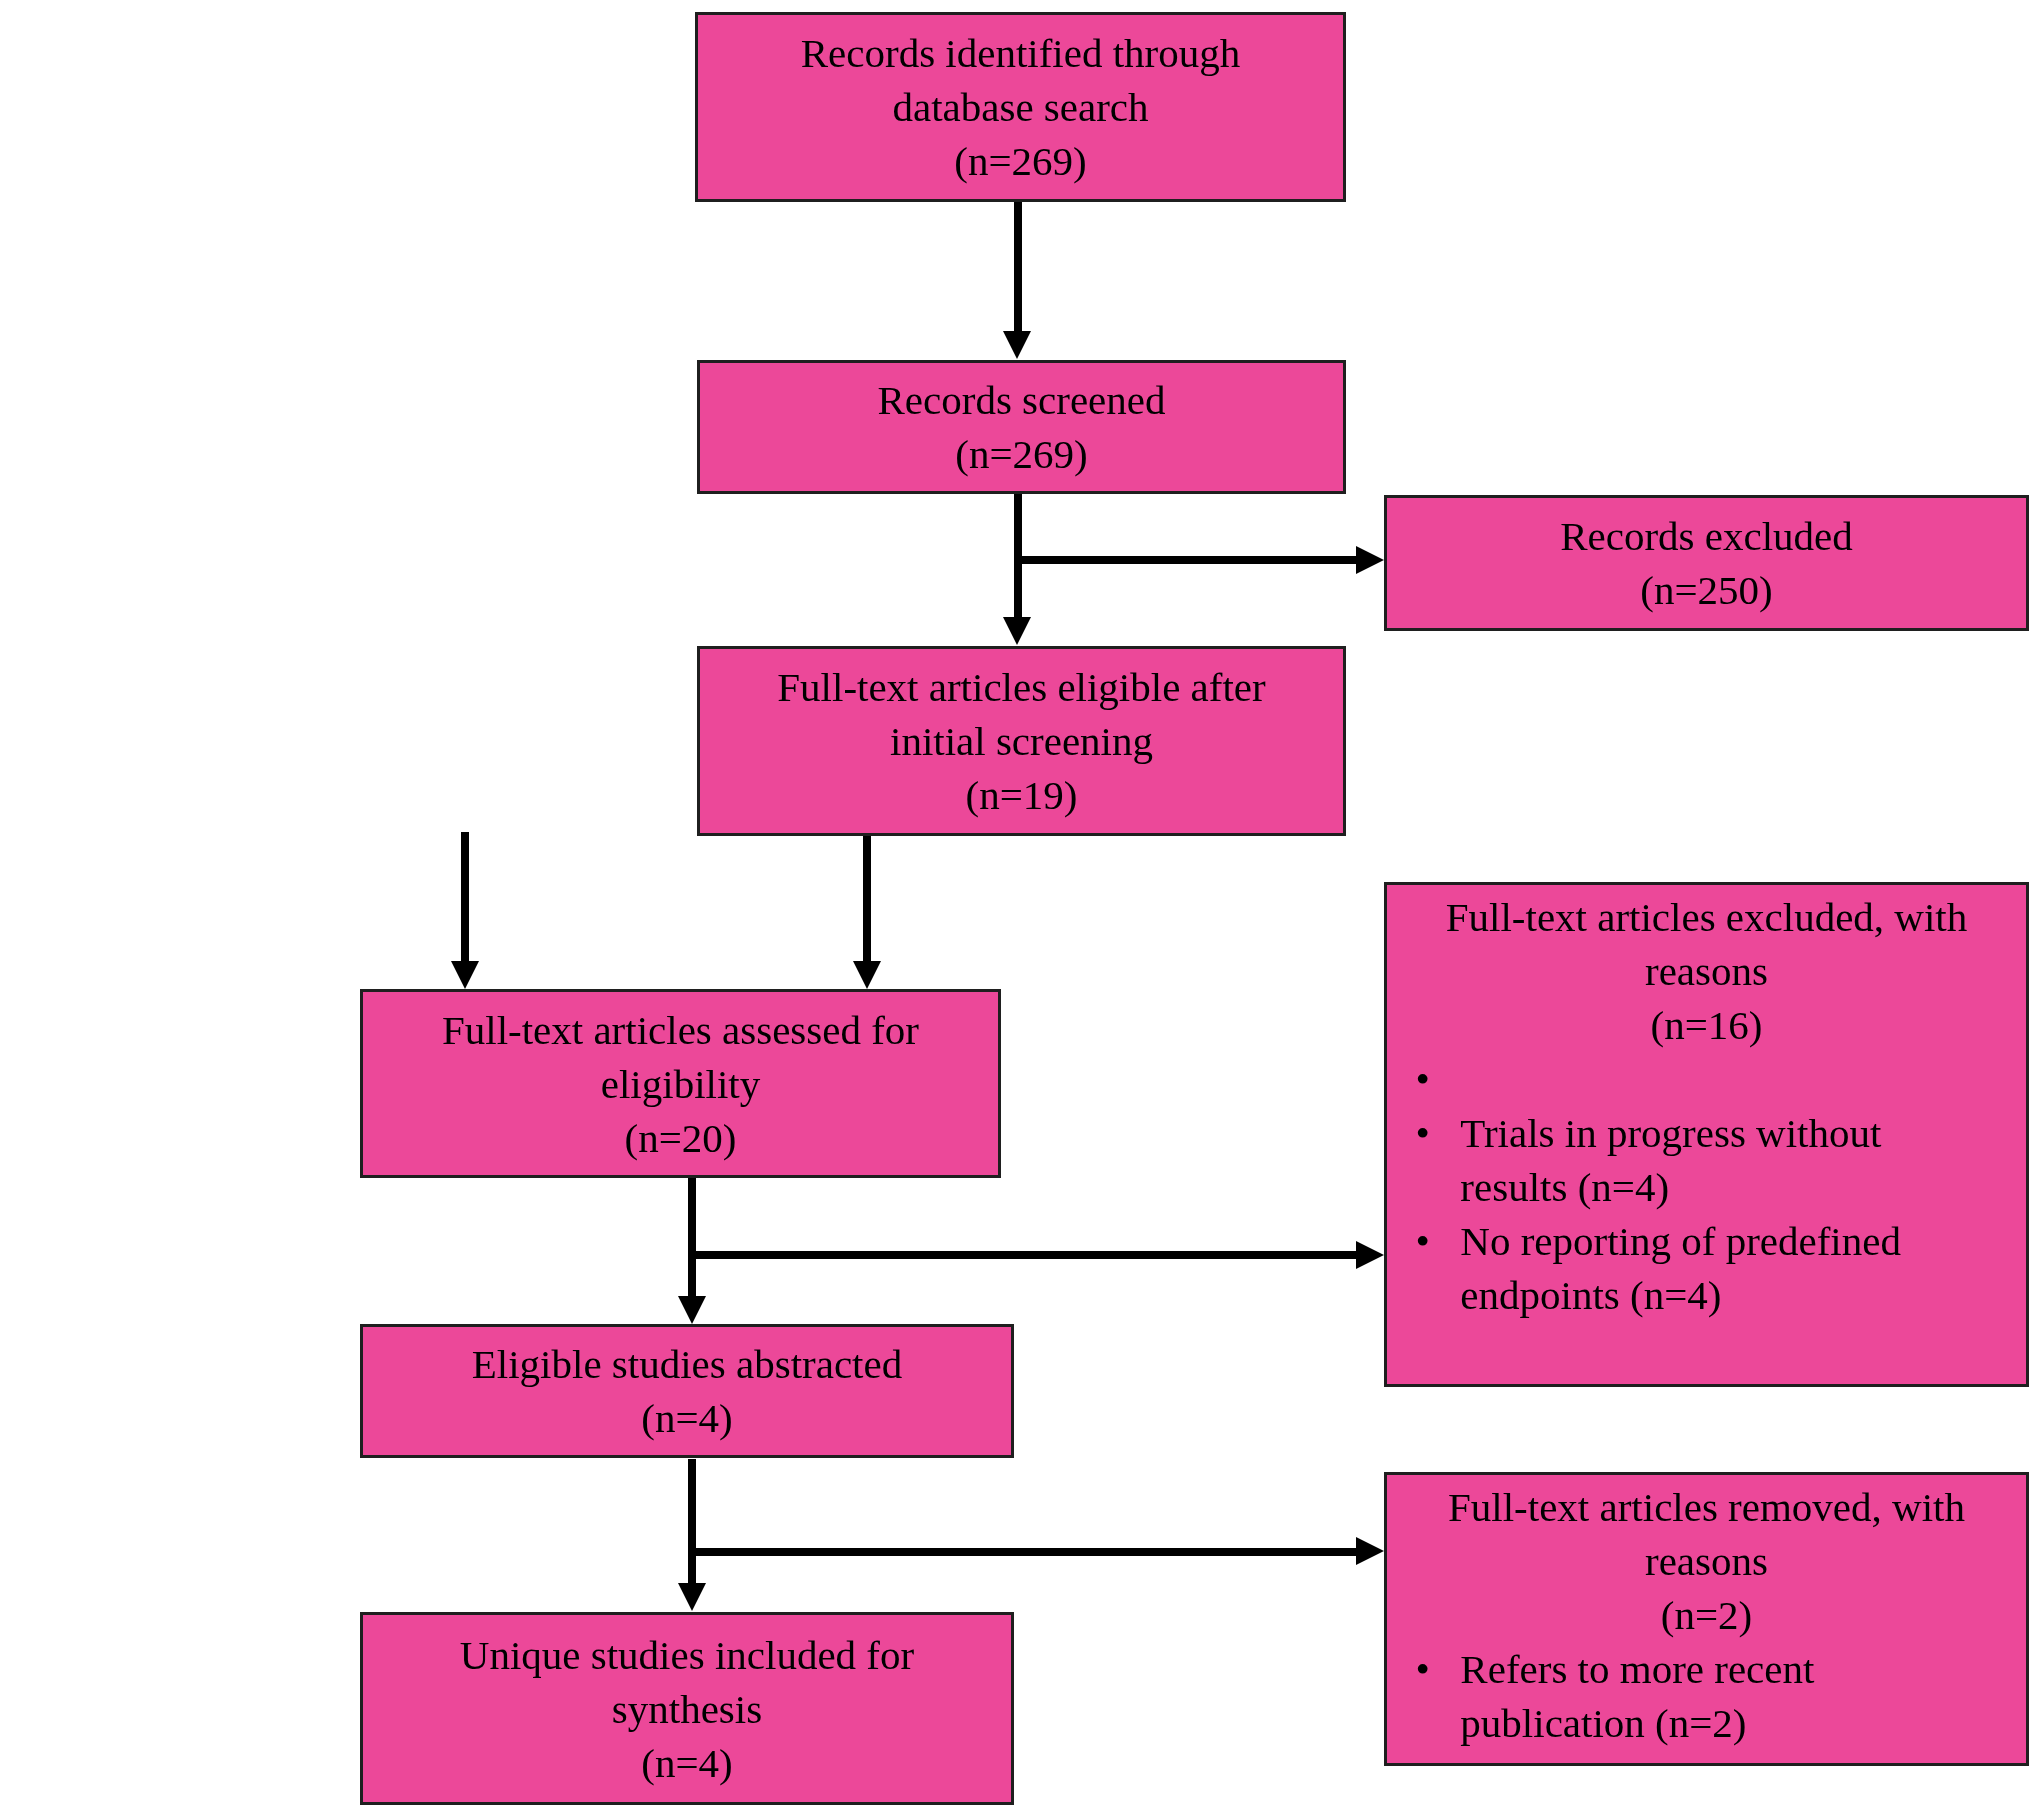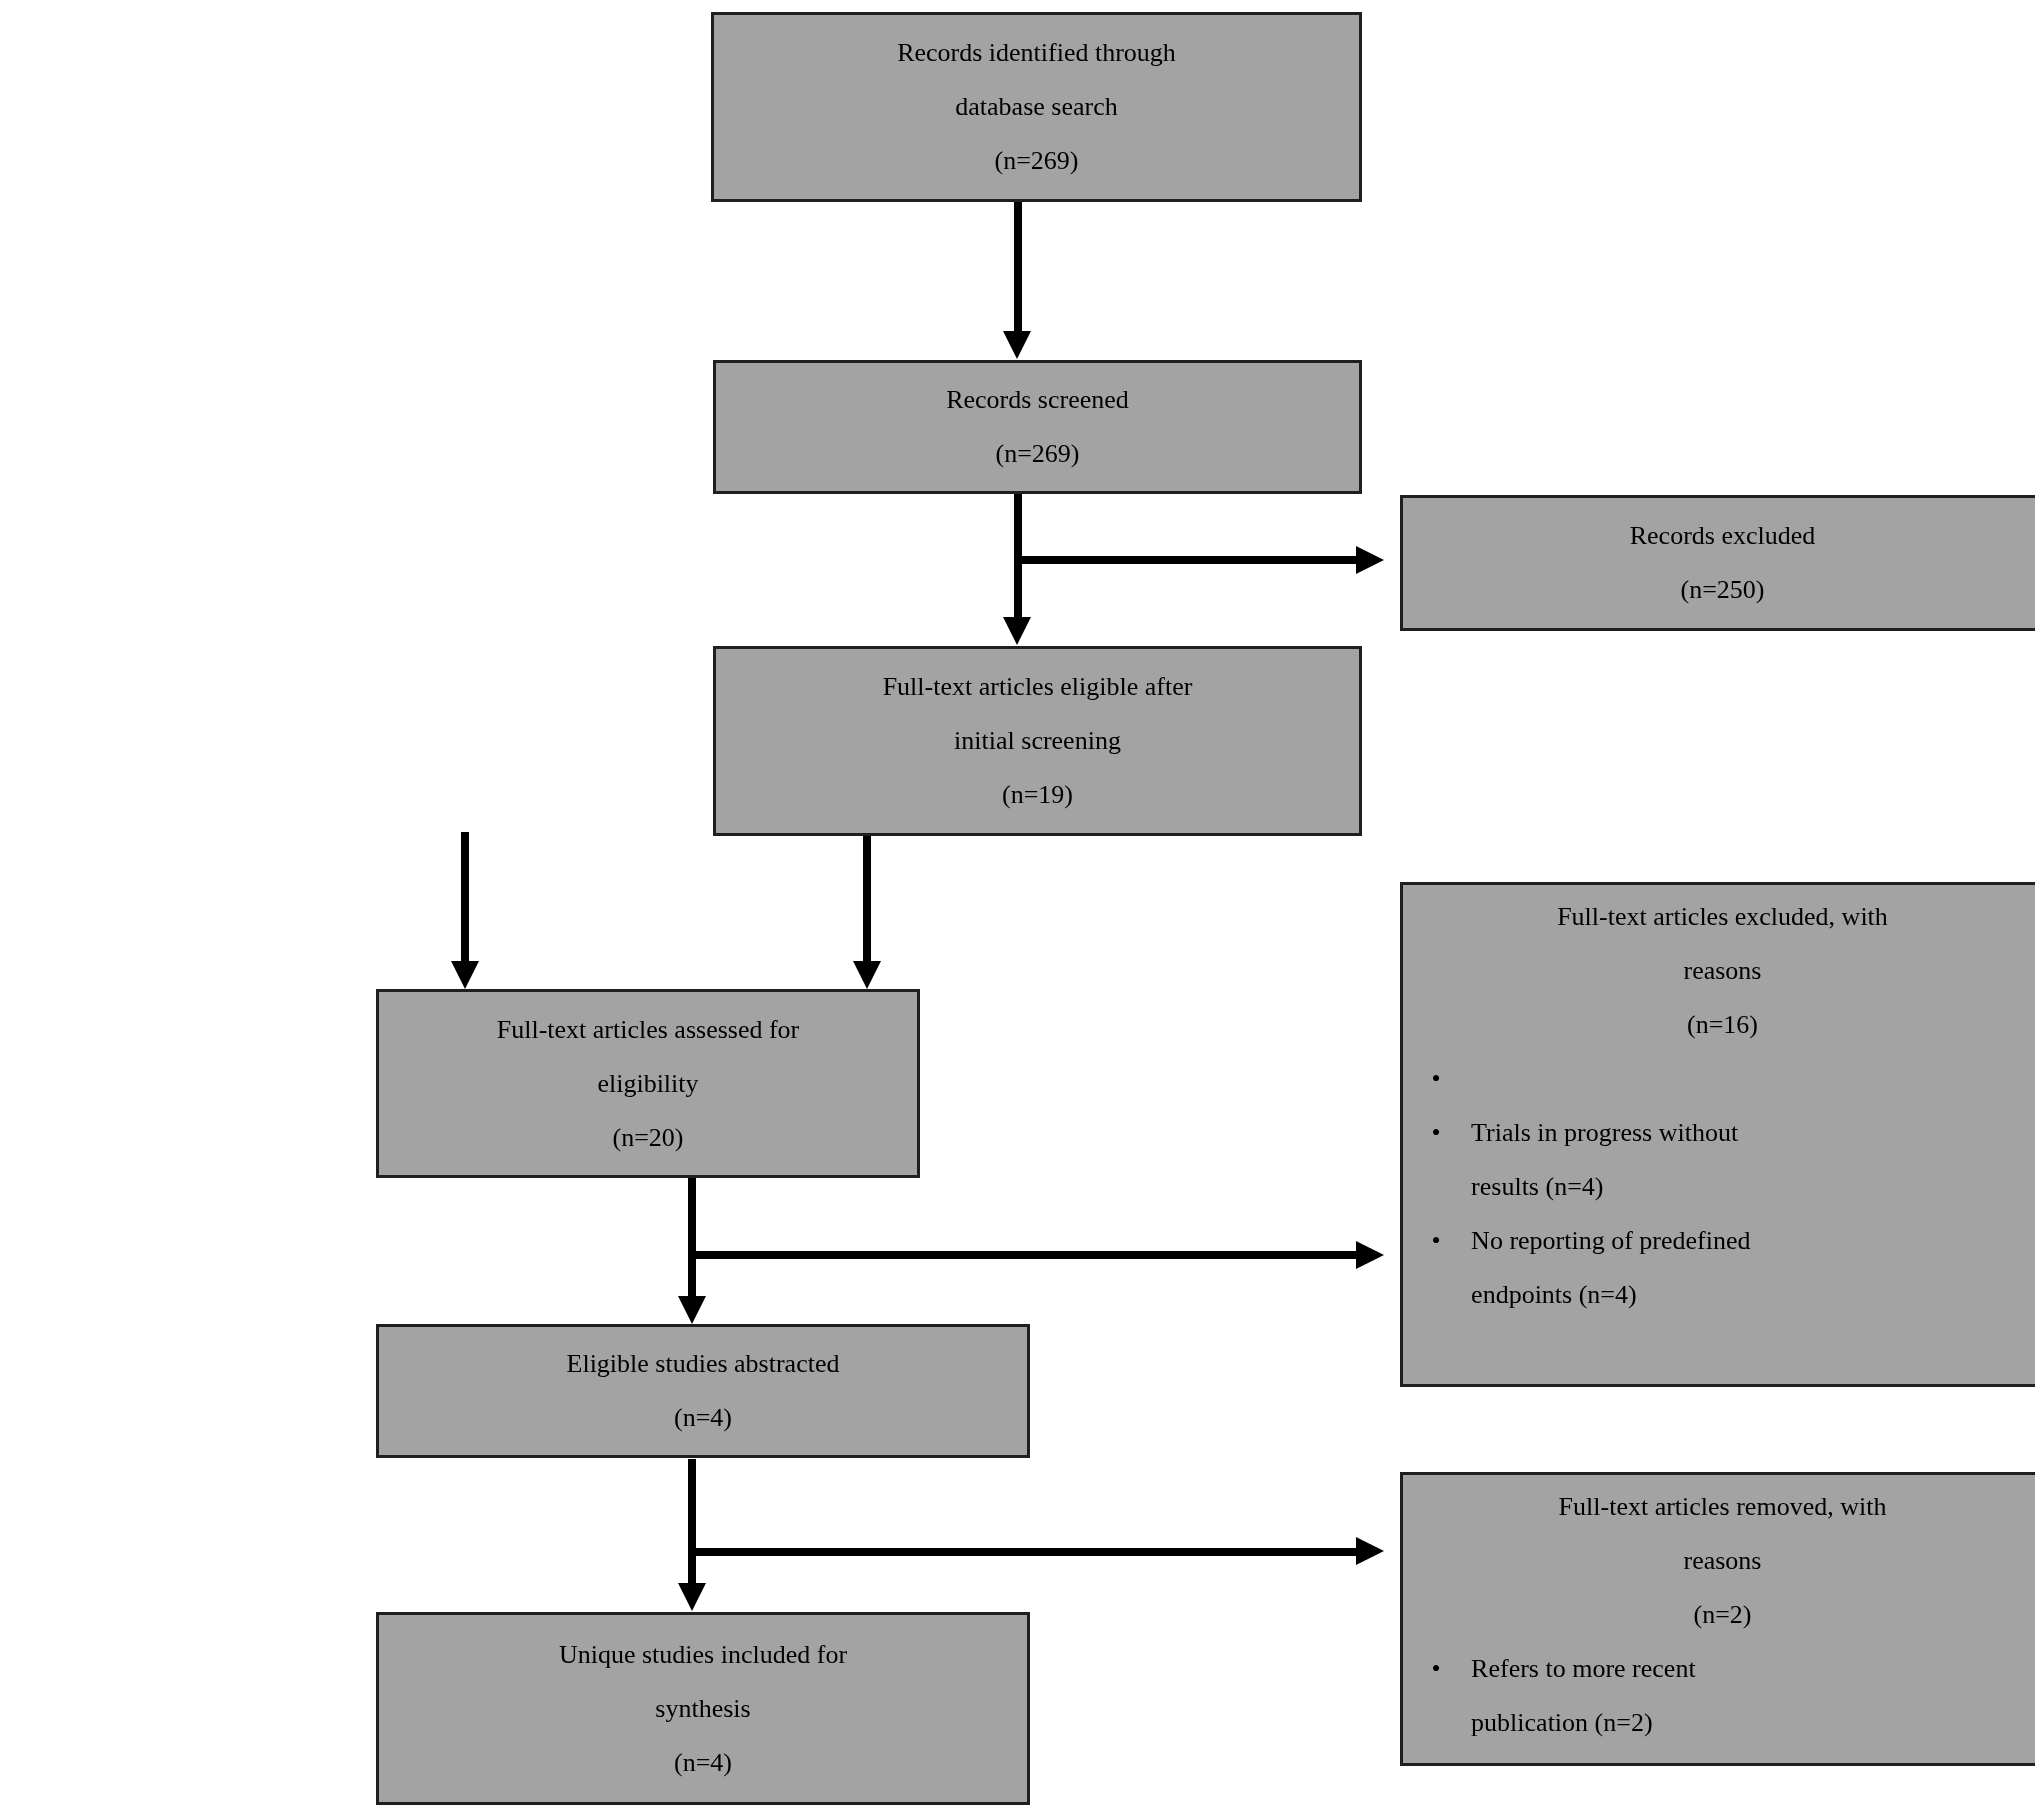"Records identified through" .box { background: #a3a3a3 -> #ec4899; font-size: 26px -> 41px; margin-left: 16px -> none }
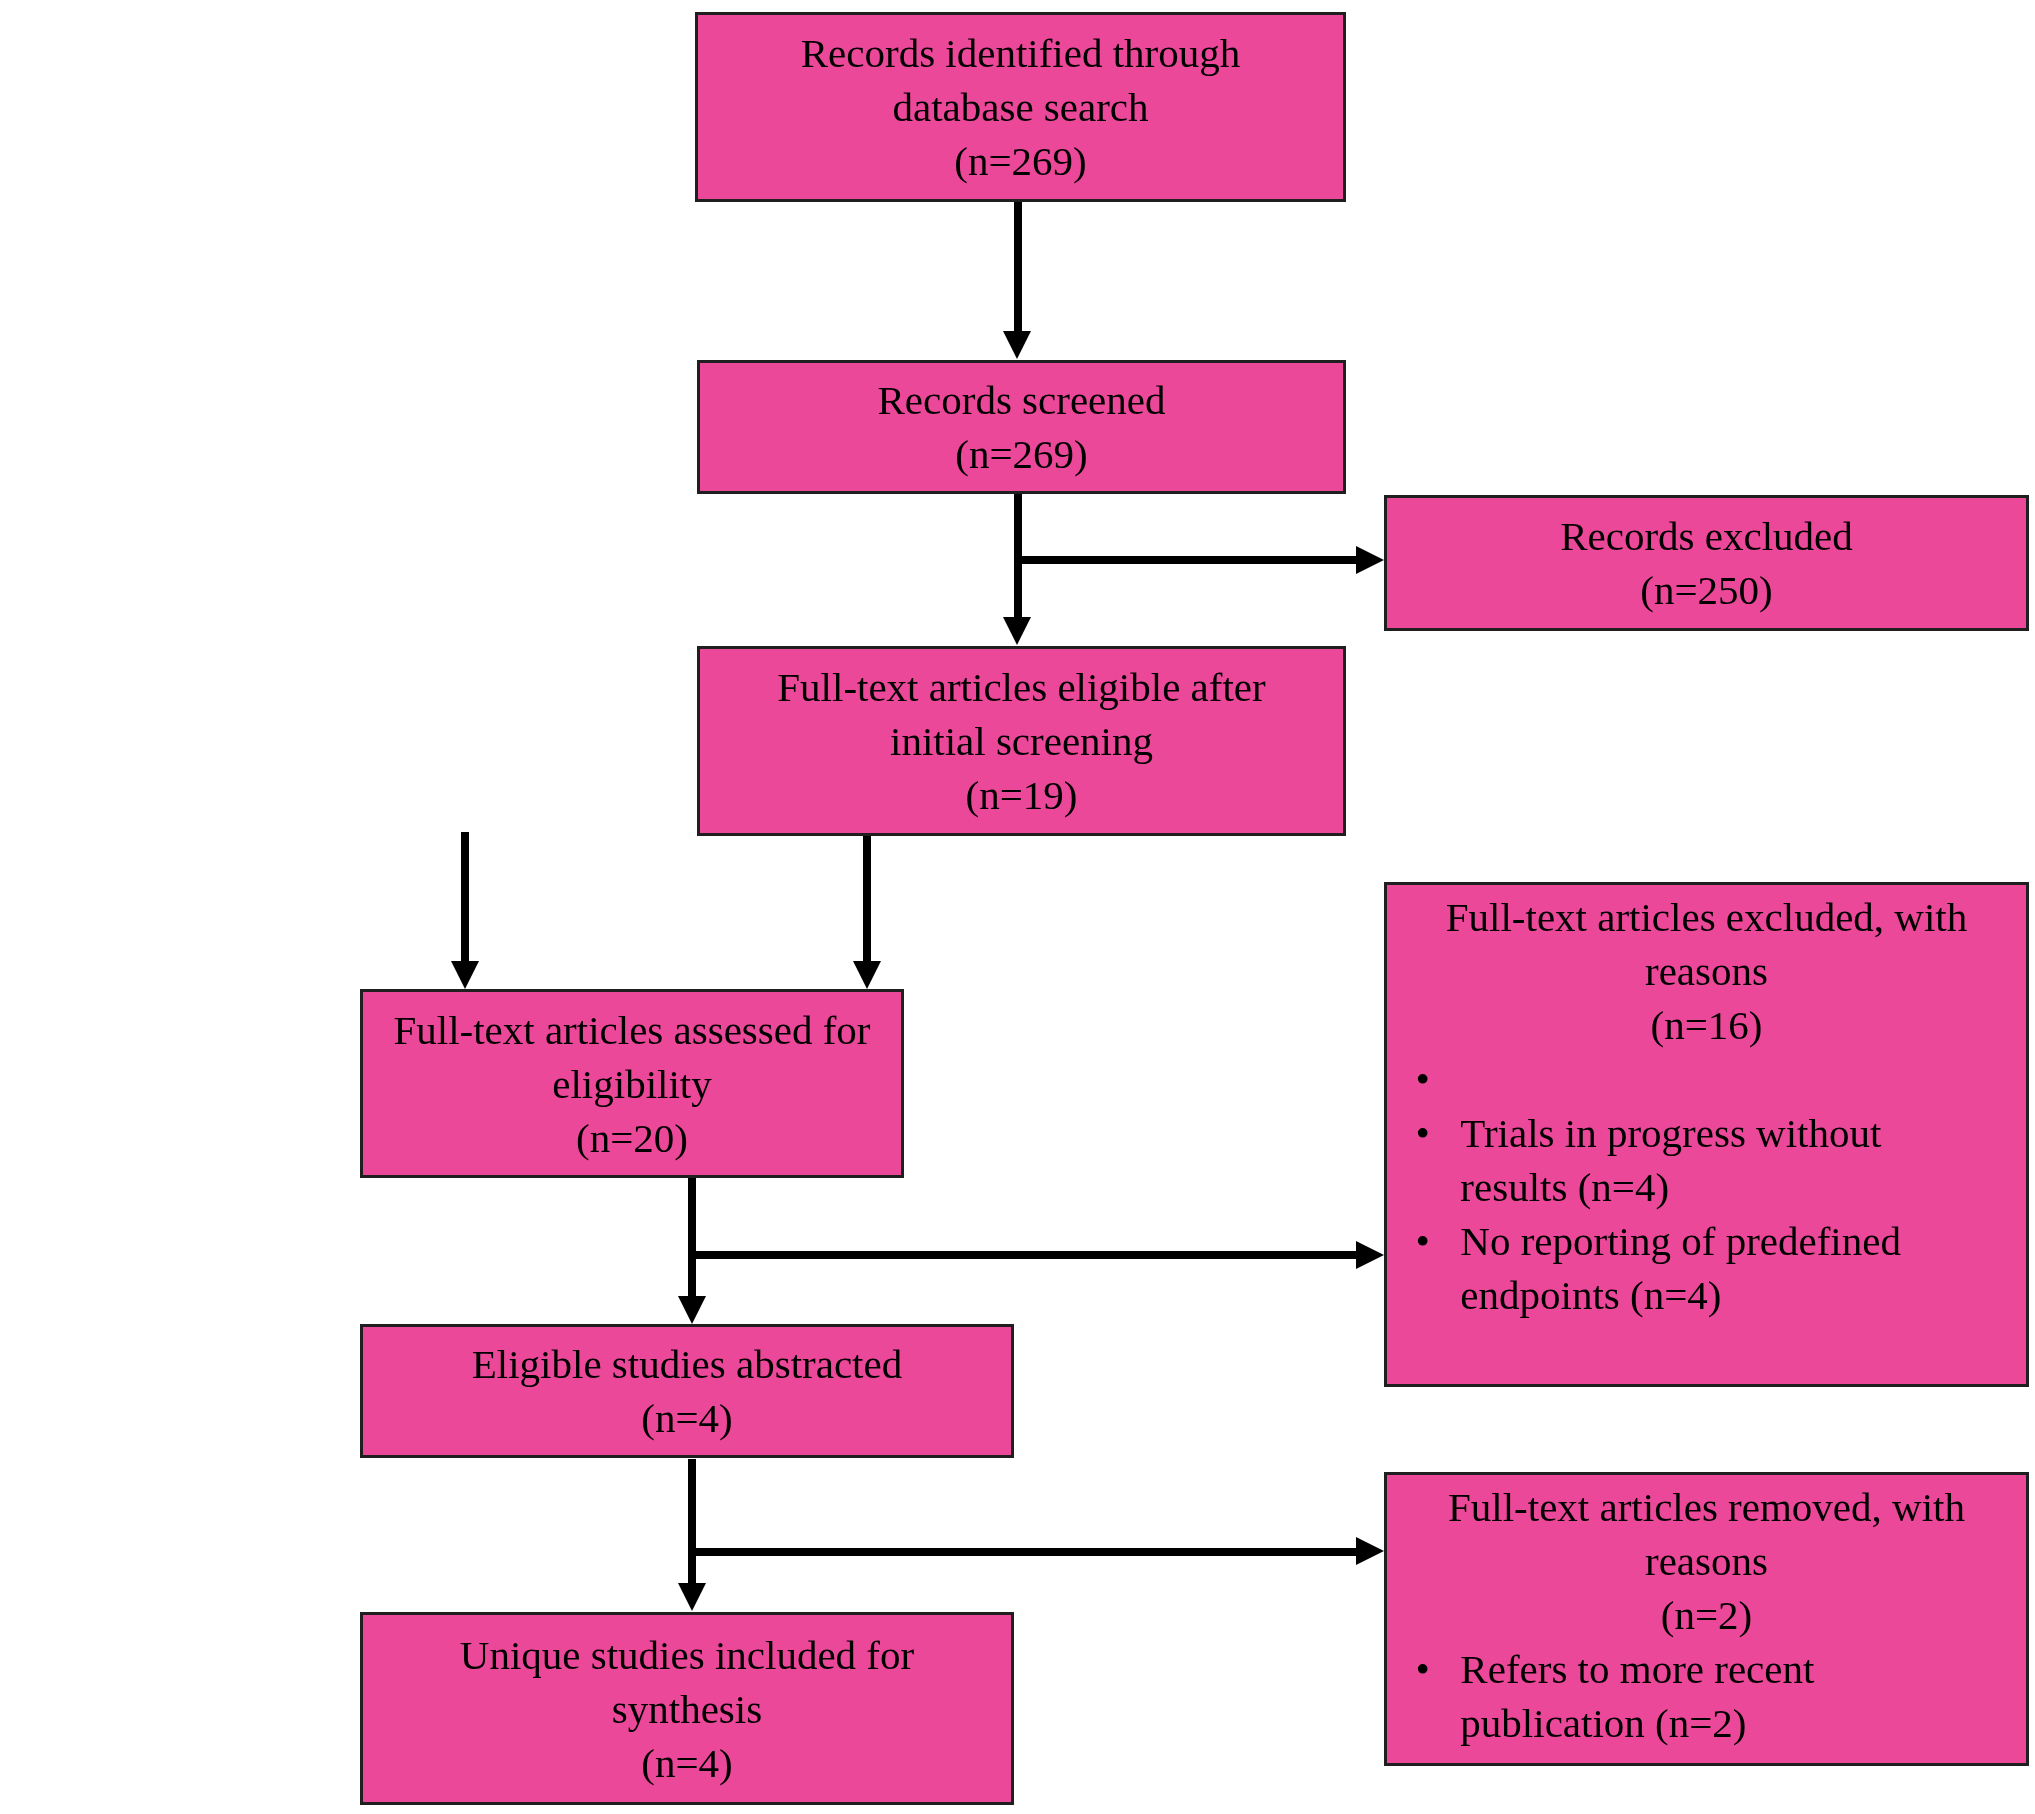"Full-text articles assessed for" div.box { width: 544px -> 641px }
